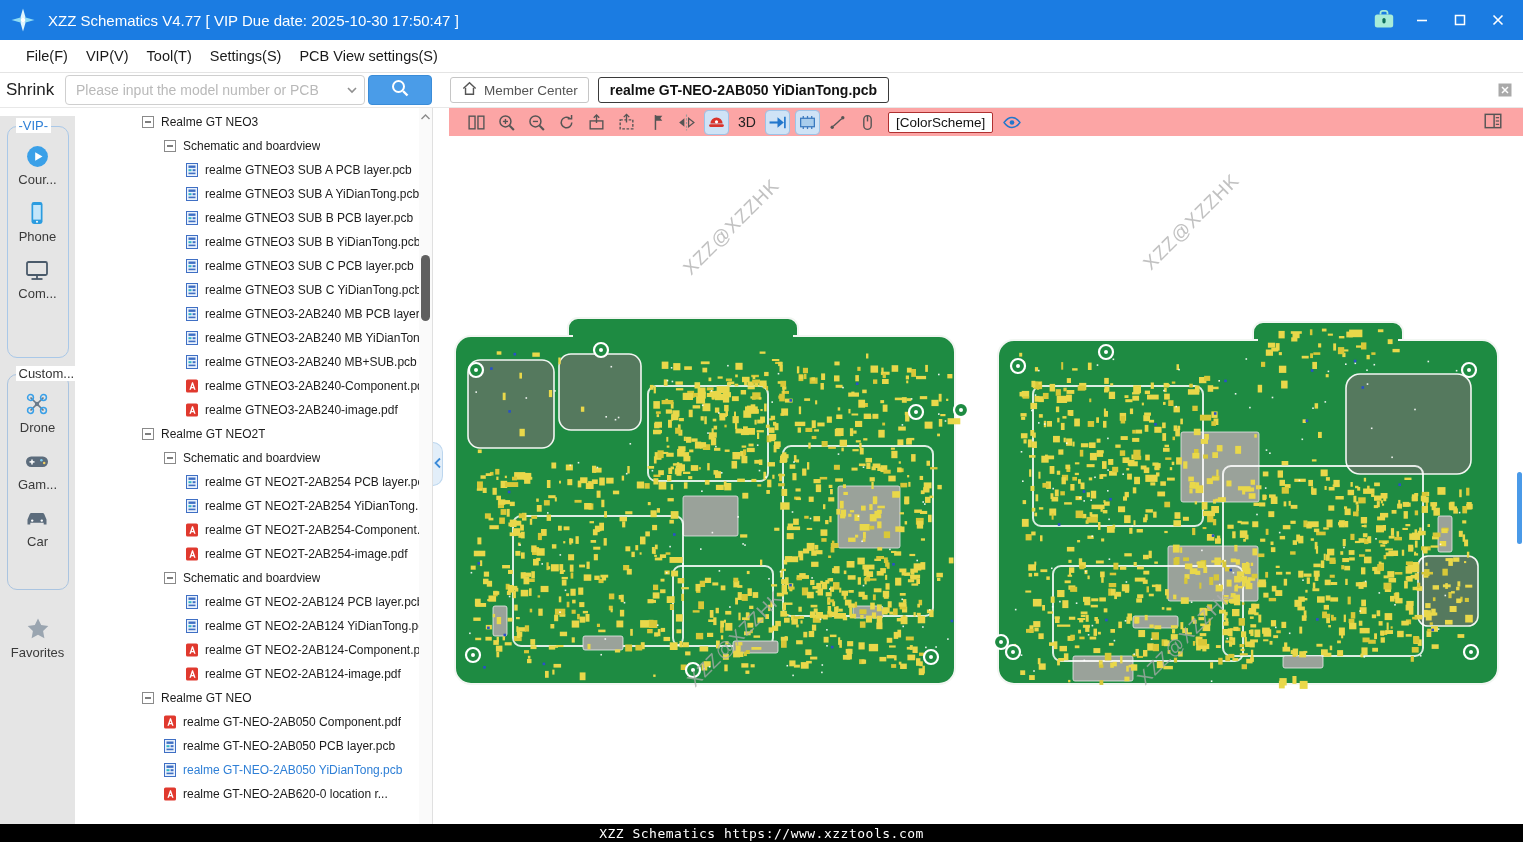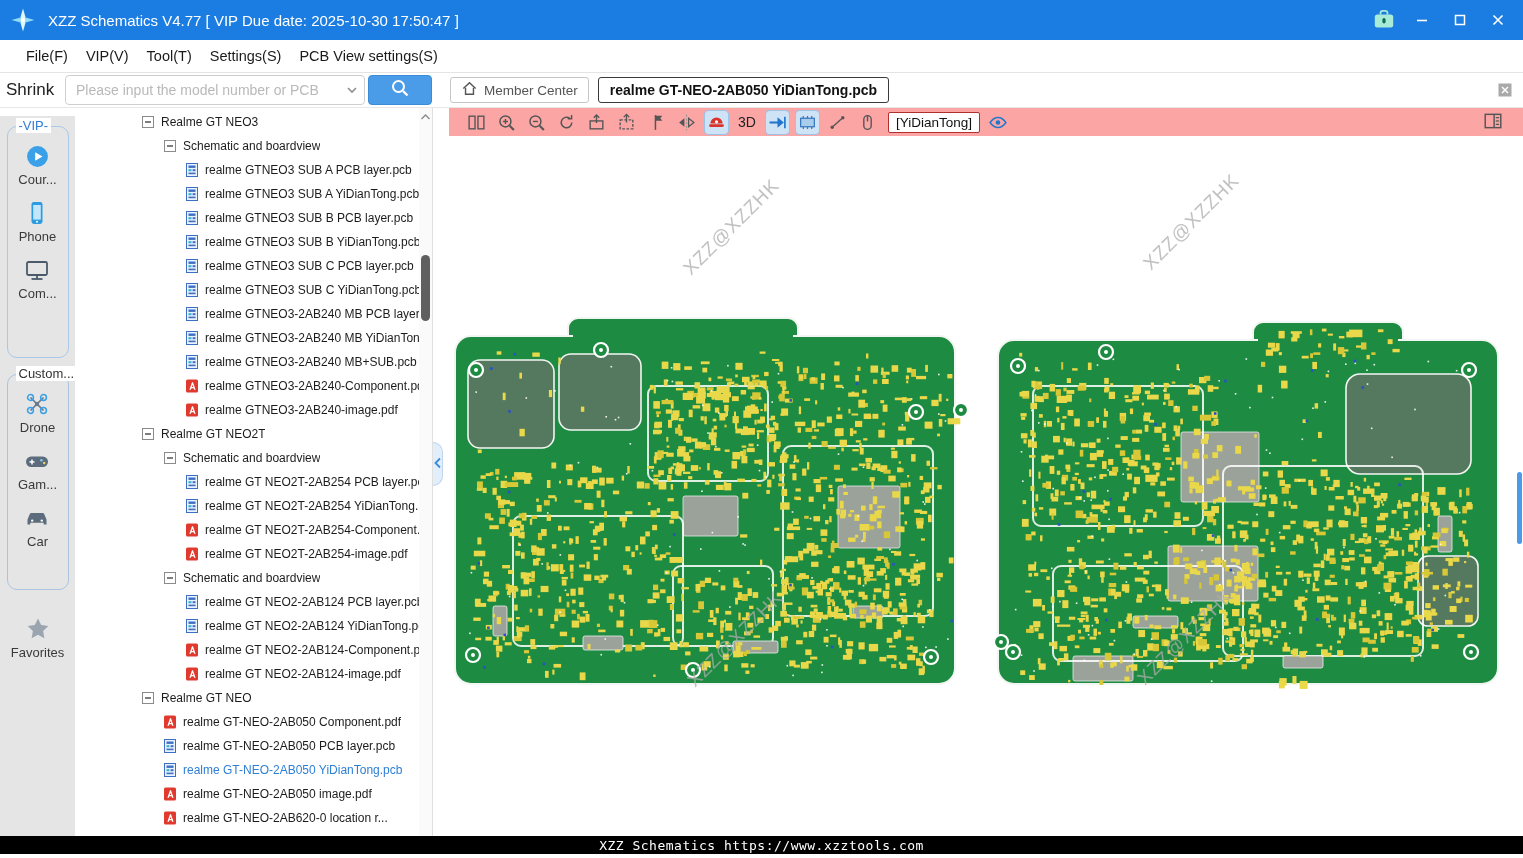"[YiDianTong]" div.colorscheme-btn { text: YiDianTong -> ColorScheme }
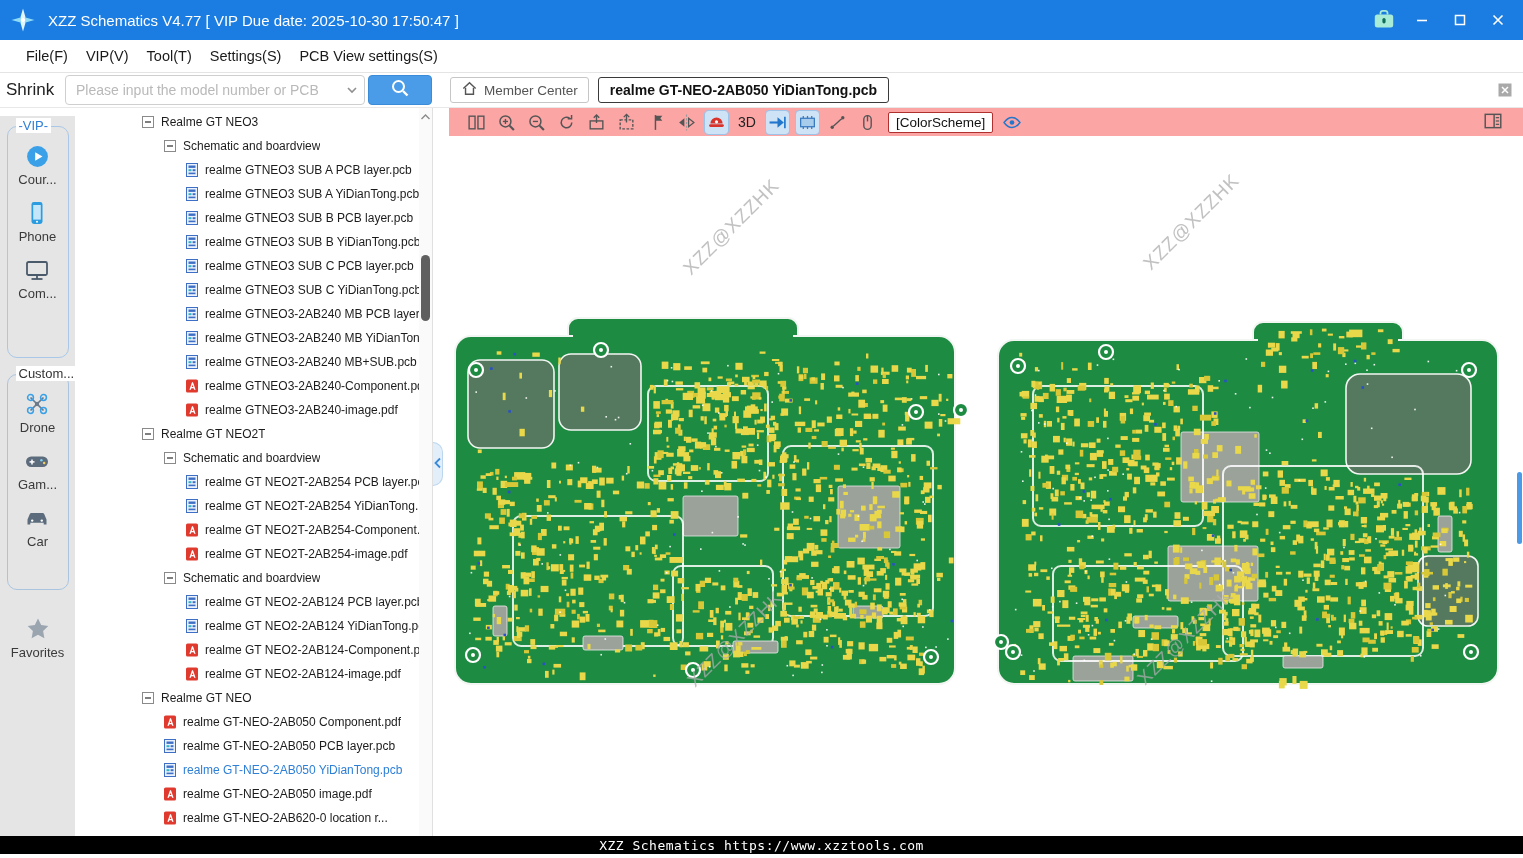"realme GT-NEO-2AB050 image.pdf" div.tree-row { html: <div> <span> <svg> <rect></rect> <path></path> </svg> </span> <span>realme GT-NEO-2AB050 image.pdf</span> </div> -> none }
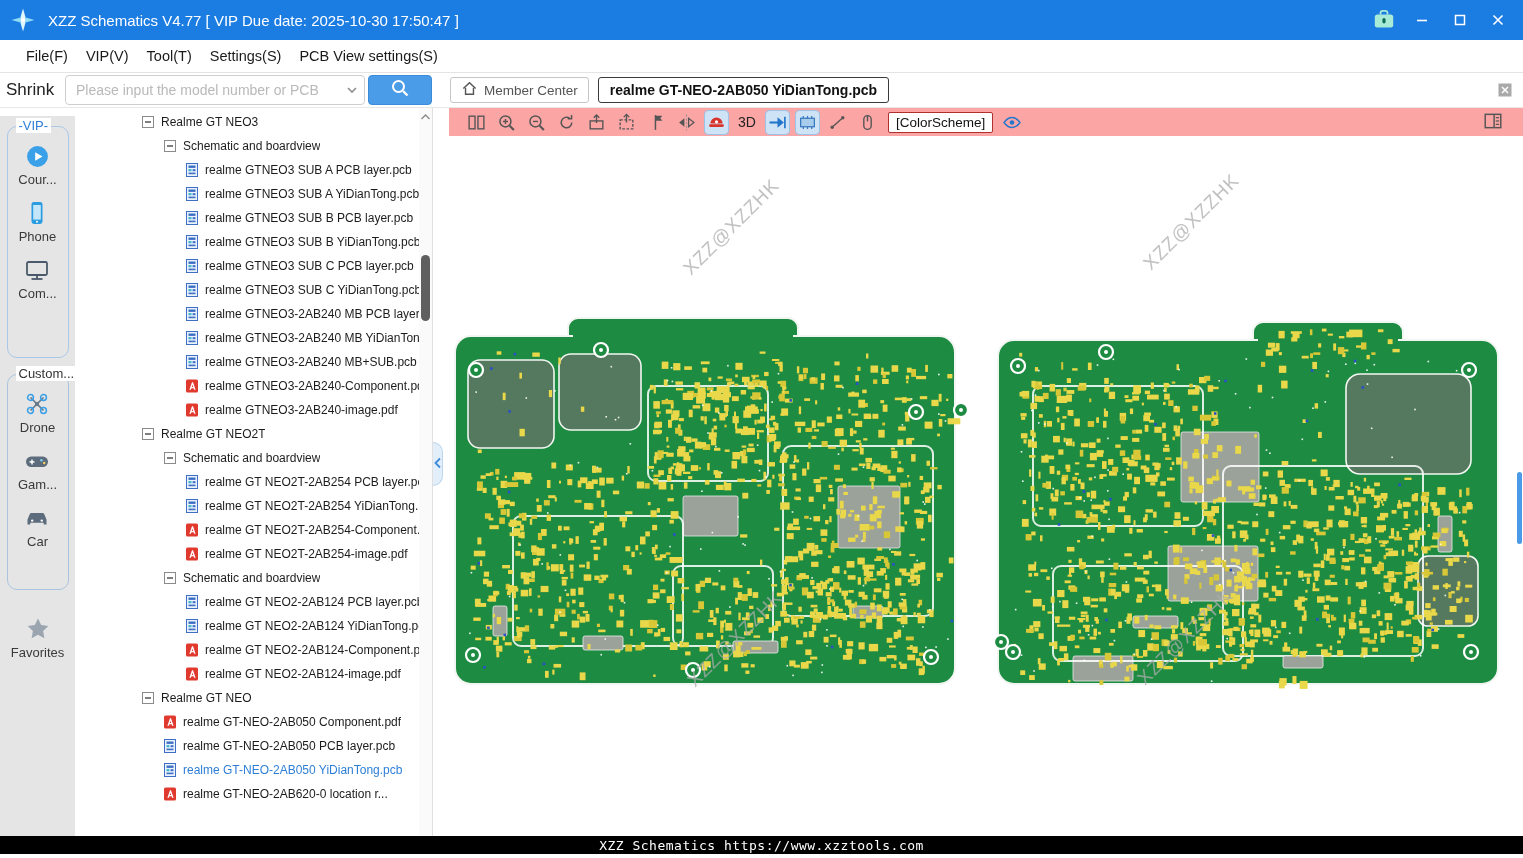"XZZ Schematics https://www.xzztools.com" #statusbar { bottom: 4px -> 16px }
